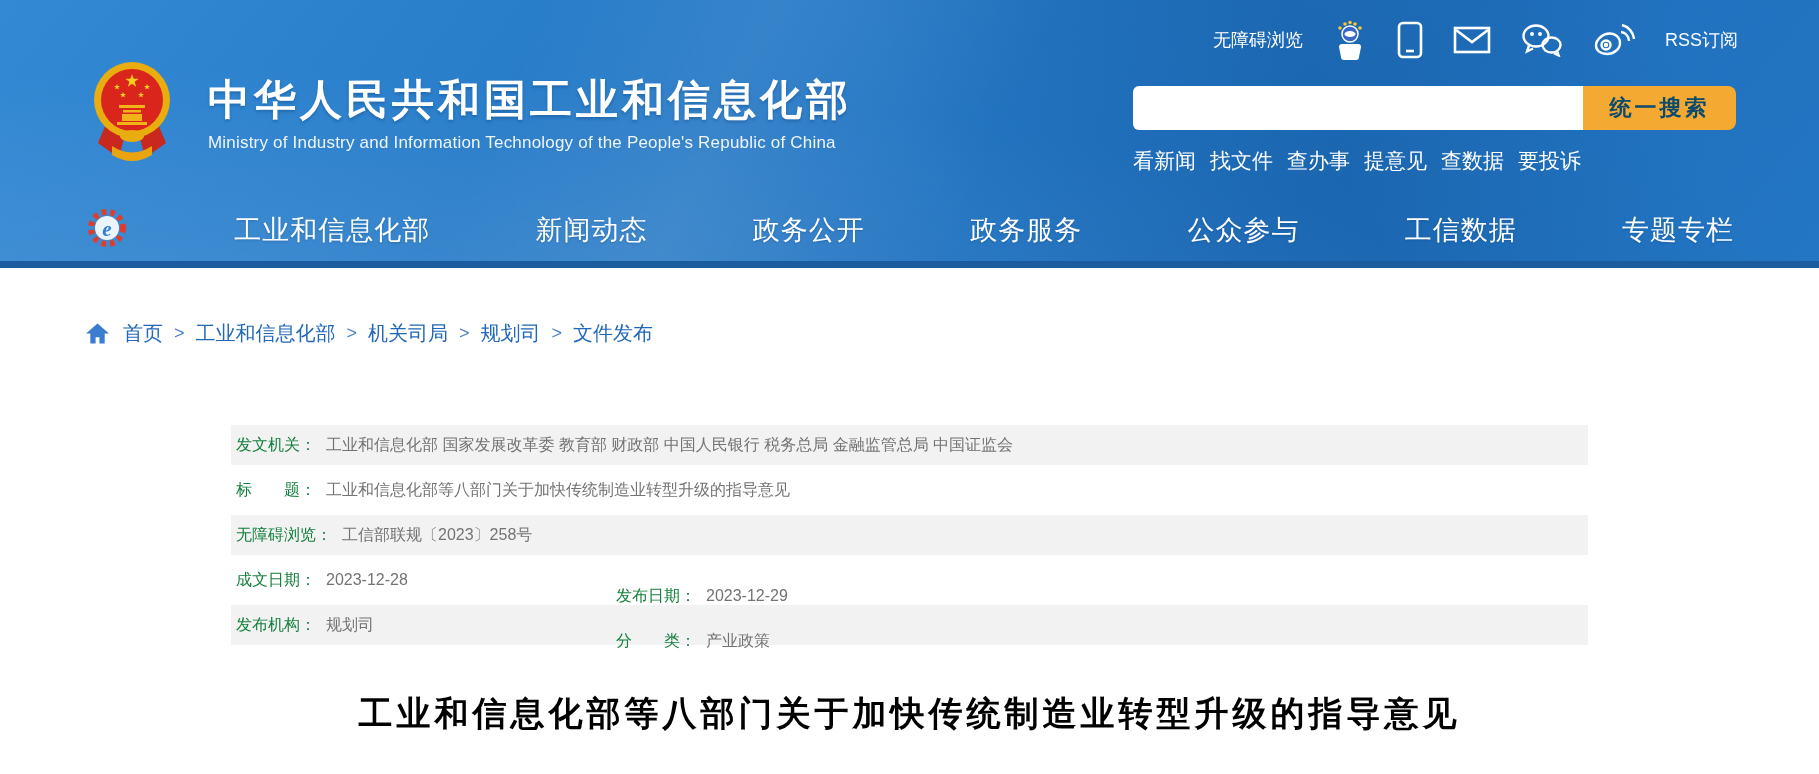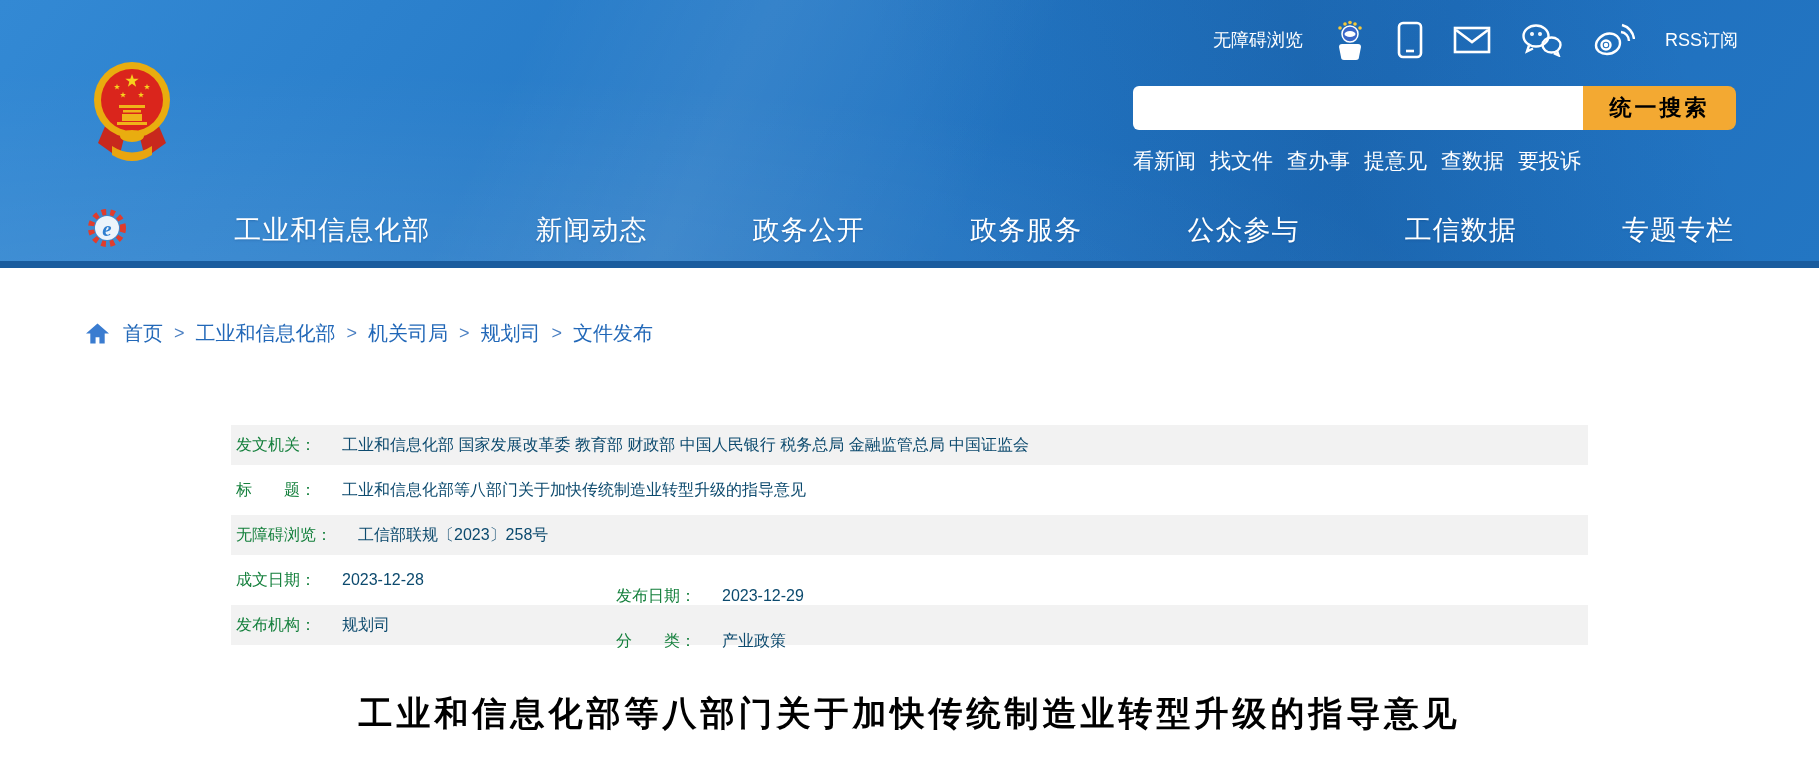"中华人民共和国工业和信息化部" h1.brand-title { html: none -> <h1>中华人民共和国工业和信息化部</h1> }
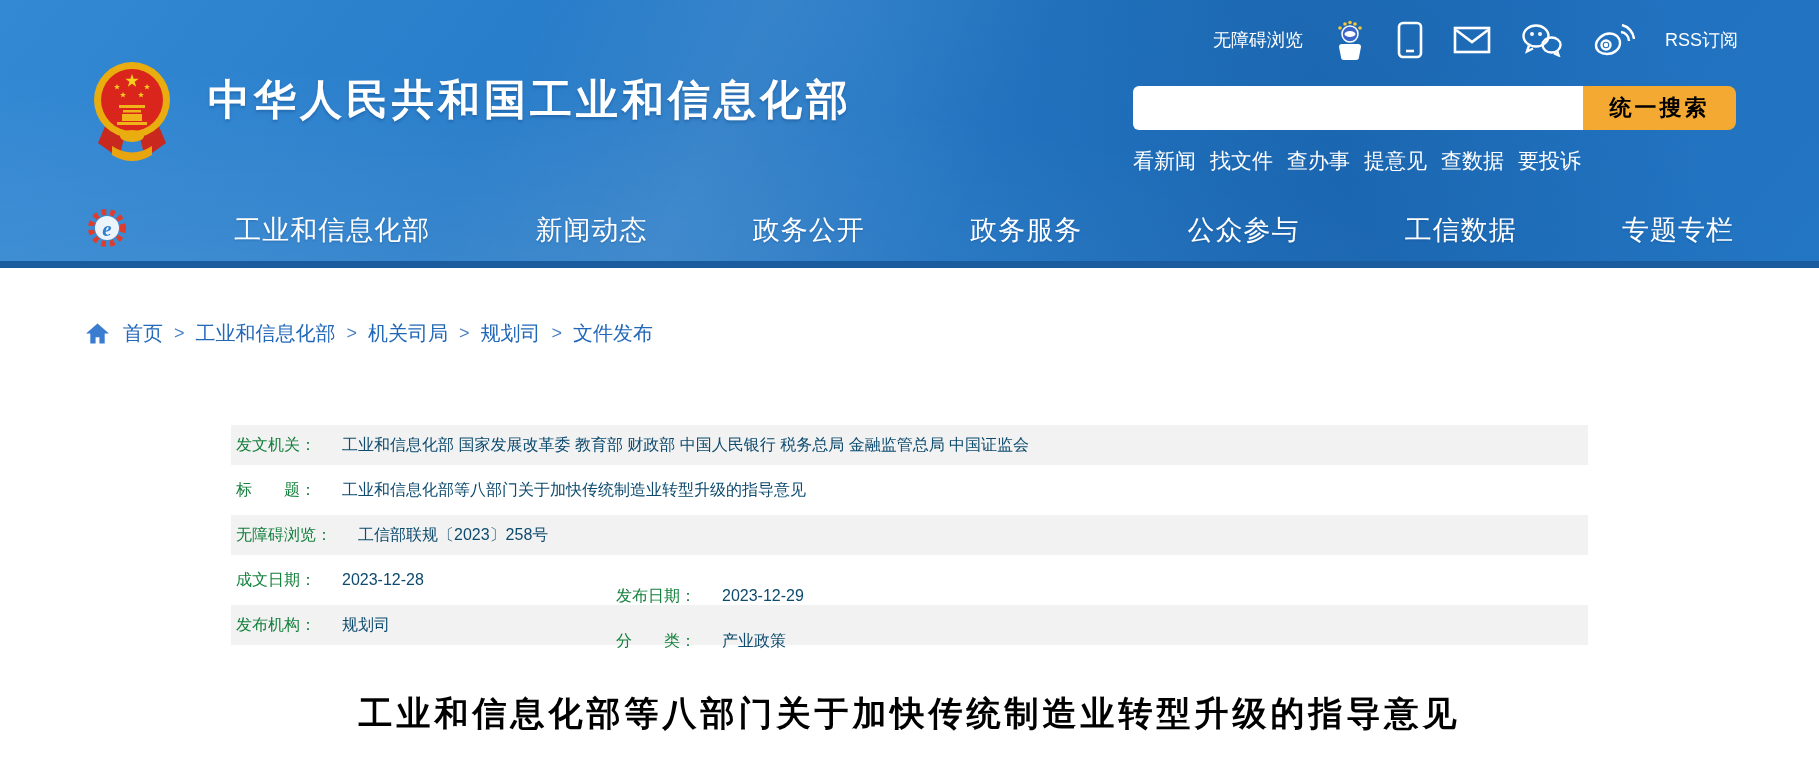"统一搜索" .search-btn { color: #000000 -> #0c4a6e }
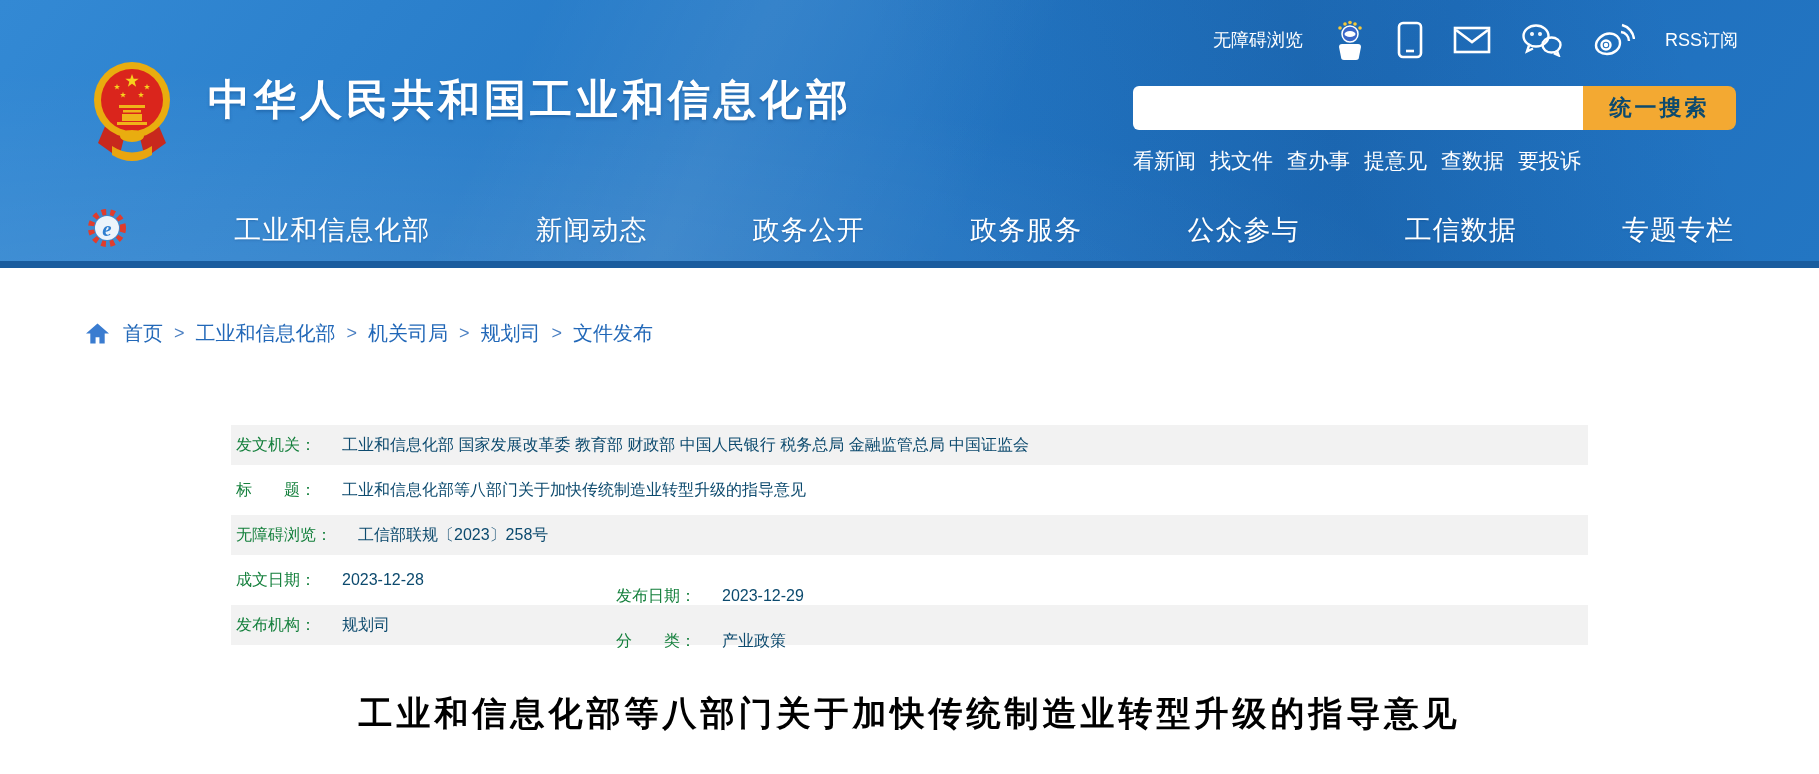"Ministry of Industry and Information" div.brand-sub { html: none -> <div>Ministry of Industry and Information Technology of the People's Republic of China</div> }
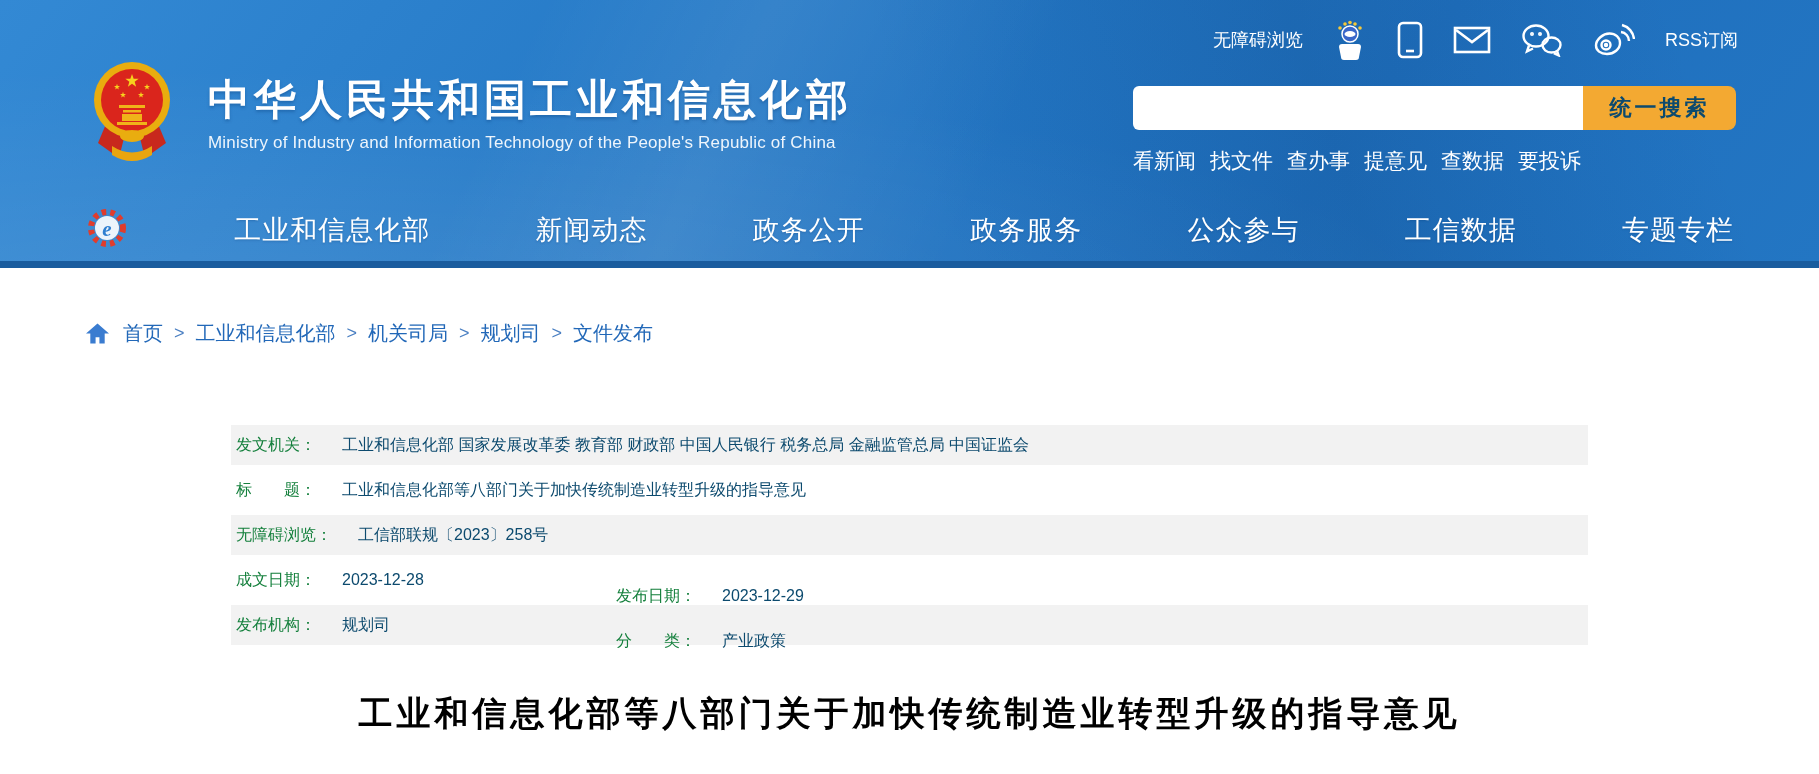"工业和信息化部 国家发展改革委 教育部 财政部 中国人民银行" .meta-value { color: #0c4a6e -> #737373; margin-left: 26px -> 10px }
